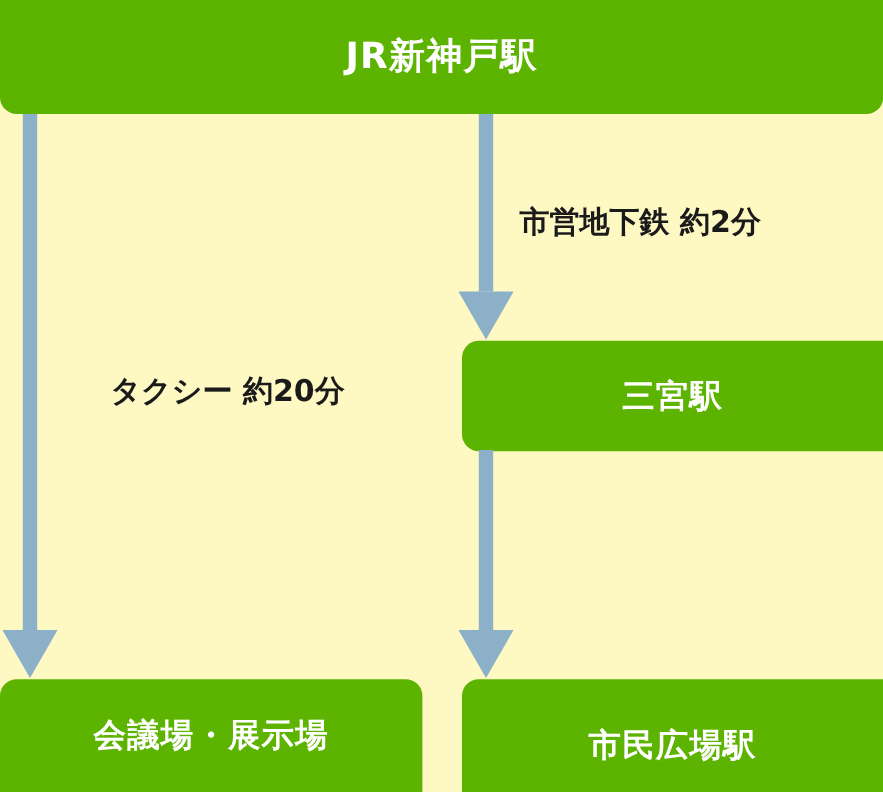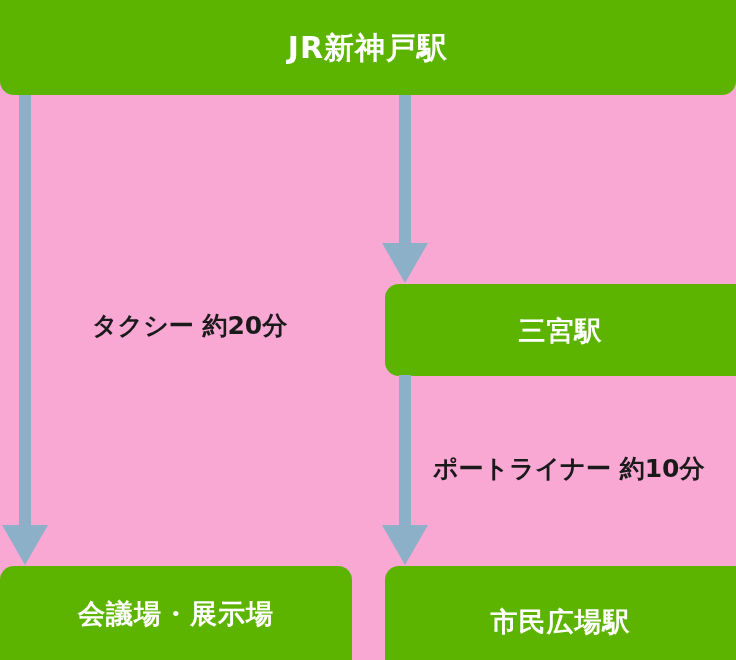"JR新神戸駅" #diagram { background: #f9a8d4 -> #fef9c3 }
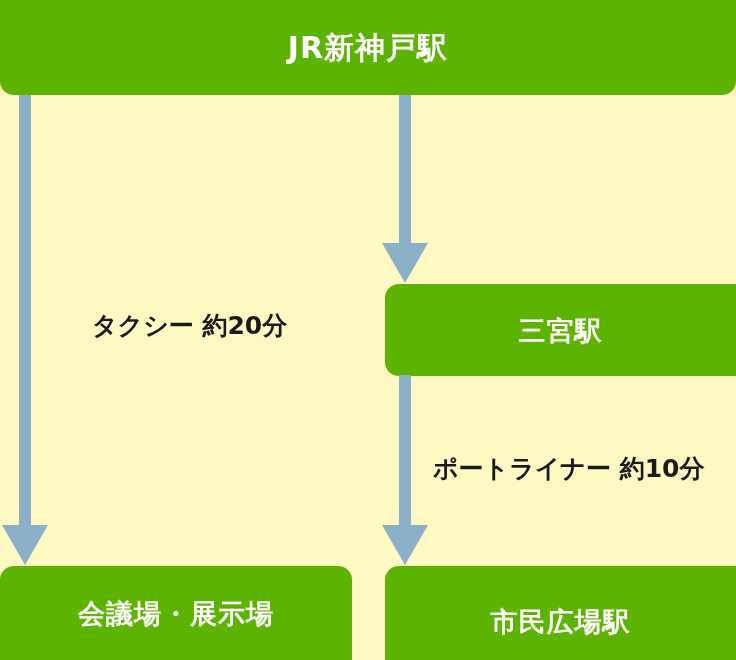"市営地下鉄 約2分" div.edge-label { html: none -> <div>市営地下鉄 約2分</div> }
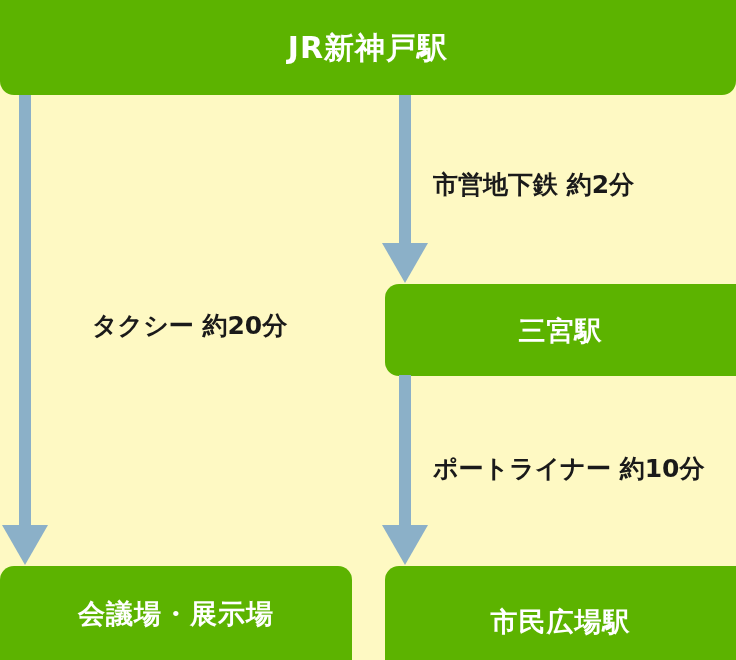"ポートライナー 約10分" div.edge-label { html: <div>ポートライナー 約10分</div> -> none }
